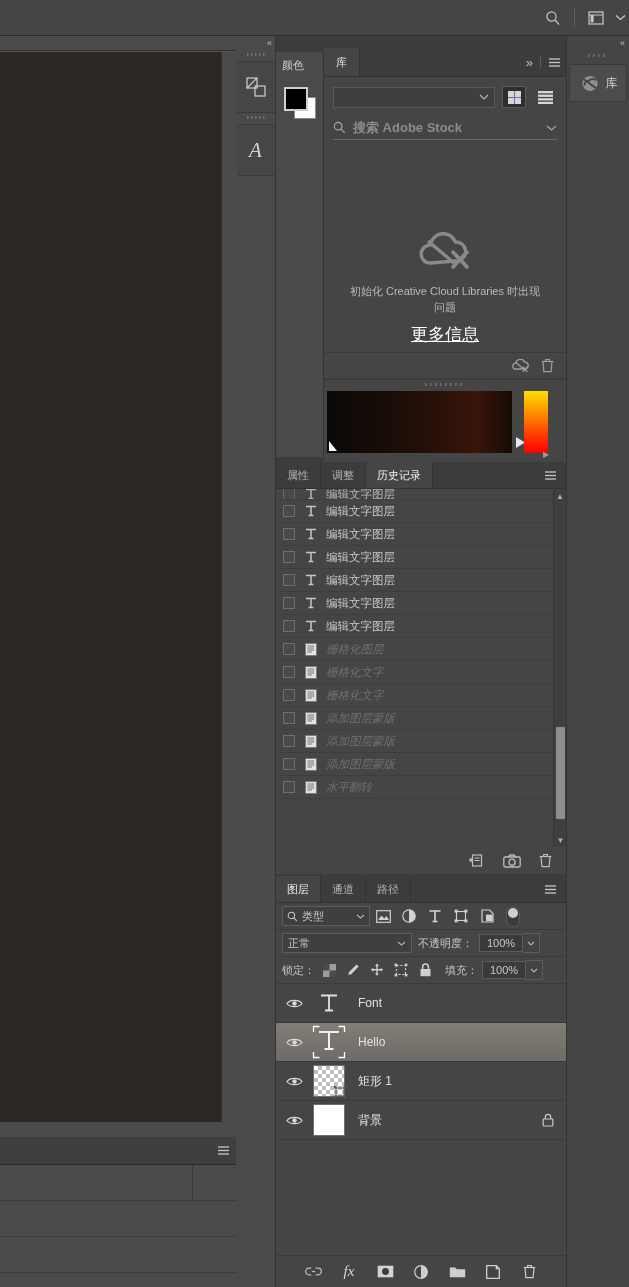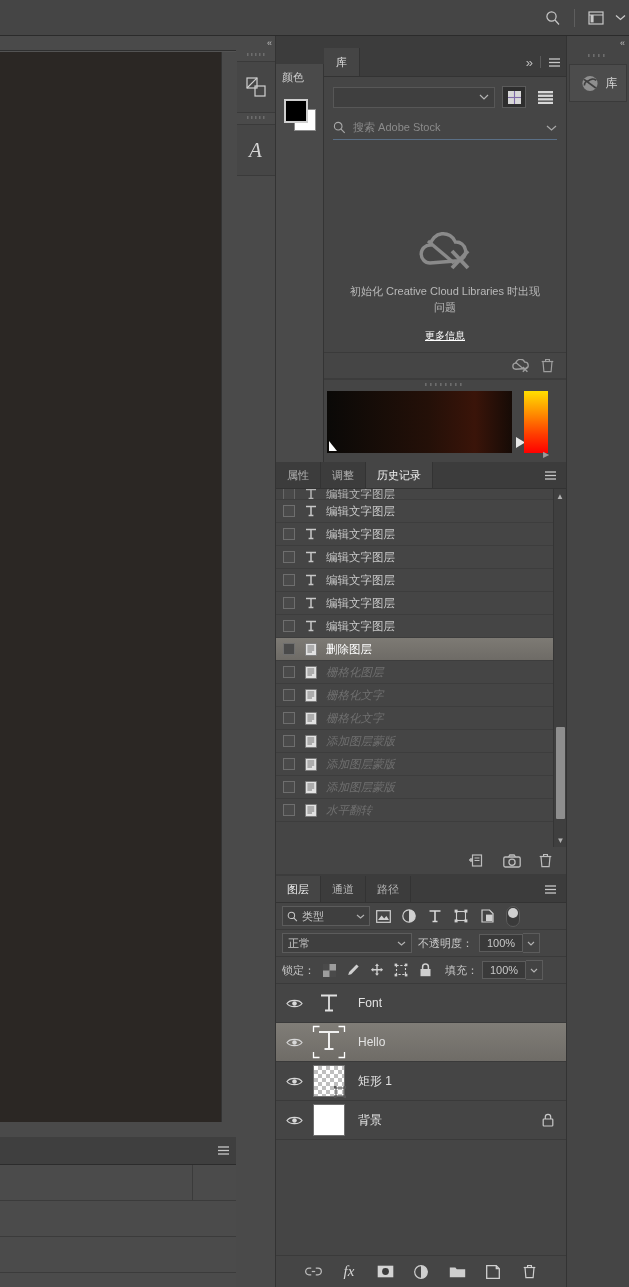"颜色" .colorpanel { top: 64px -> 52px }
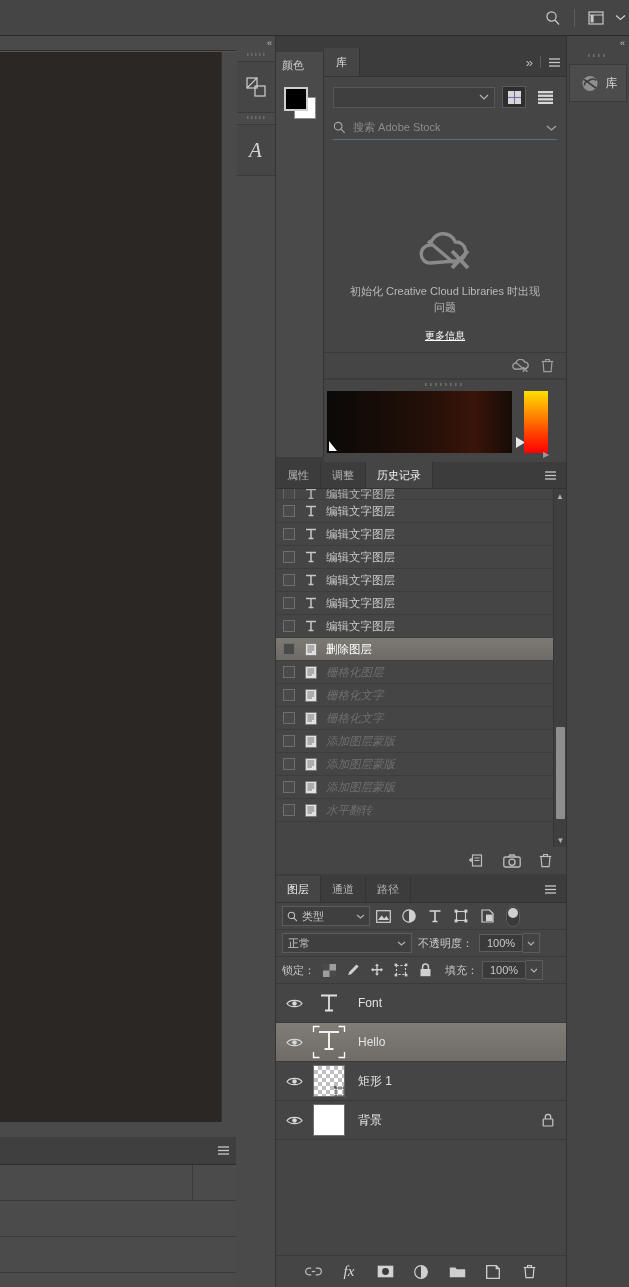"搜索 Adobe Stock" .lib-search .ph { font-size: 11px -> 13px; font-weight: none -> bold }
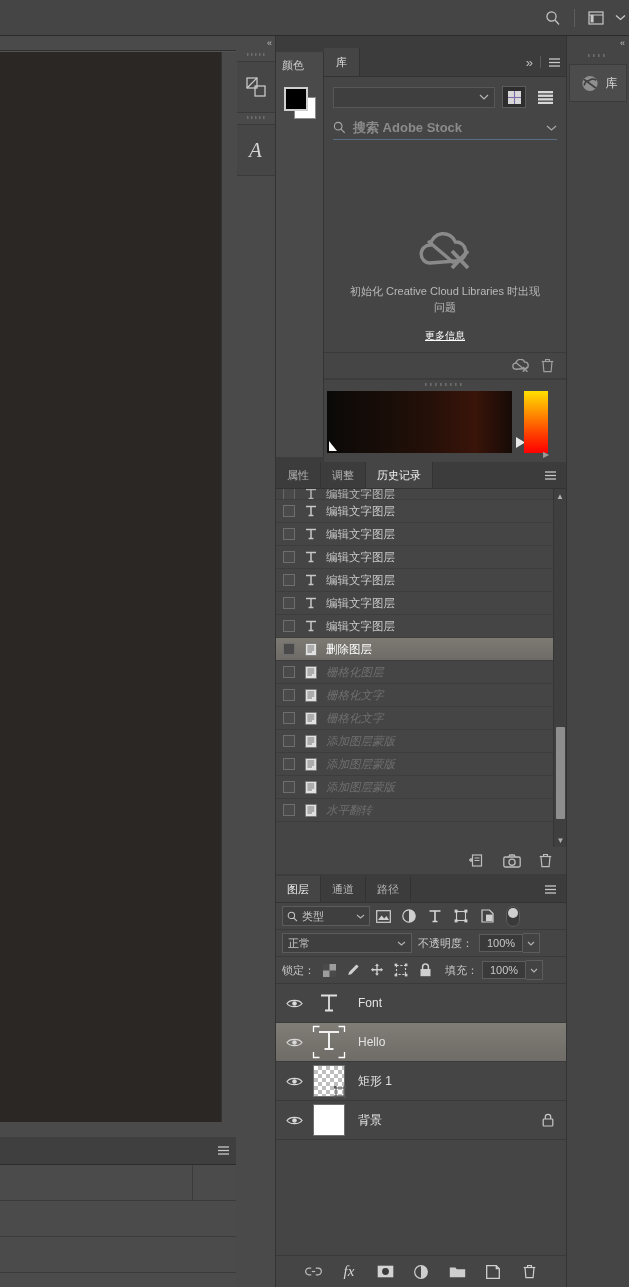"更多信息" .lib-empty .more { font-size: 10px -> 17px; margin-top: 14px -> 8px }
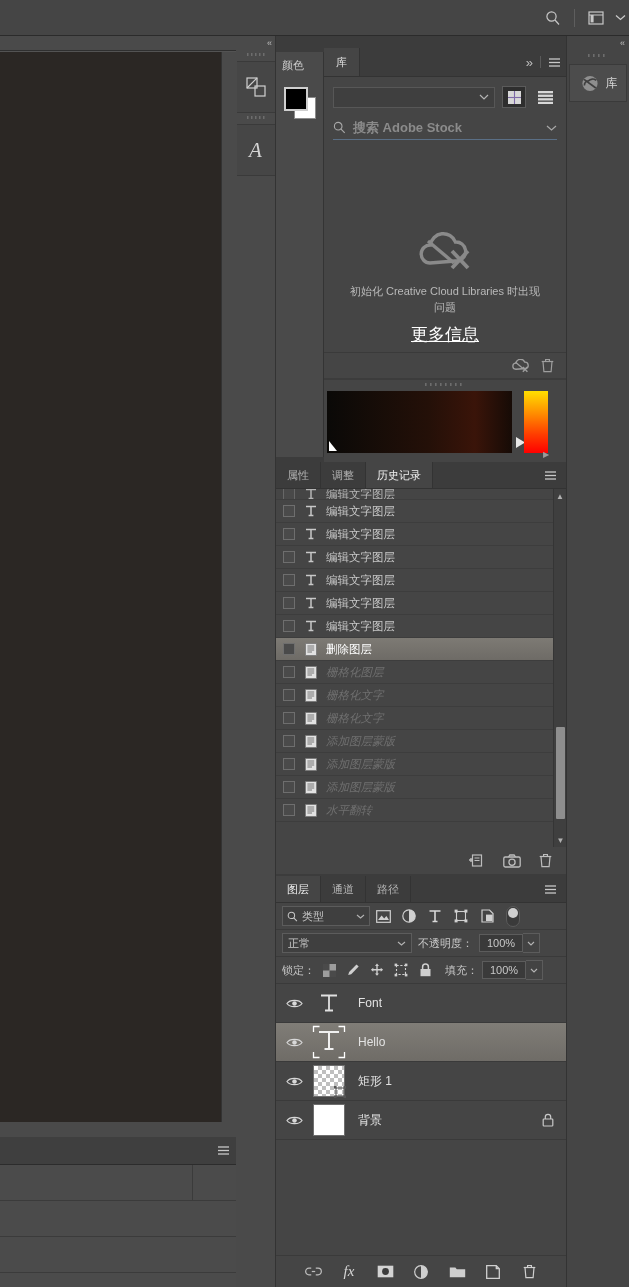"删除图层" div.hist-row { html: <div> <div></div> <div> <svg> <rect></rect> <g> <line></line> <line></line> <line></line> <line></line> </g> </svg> </div> <div>删除图层</div> </div> -> none }
